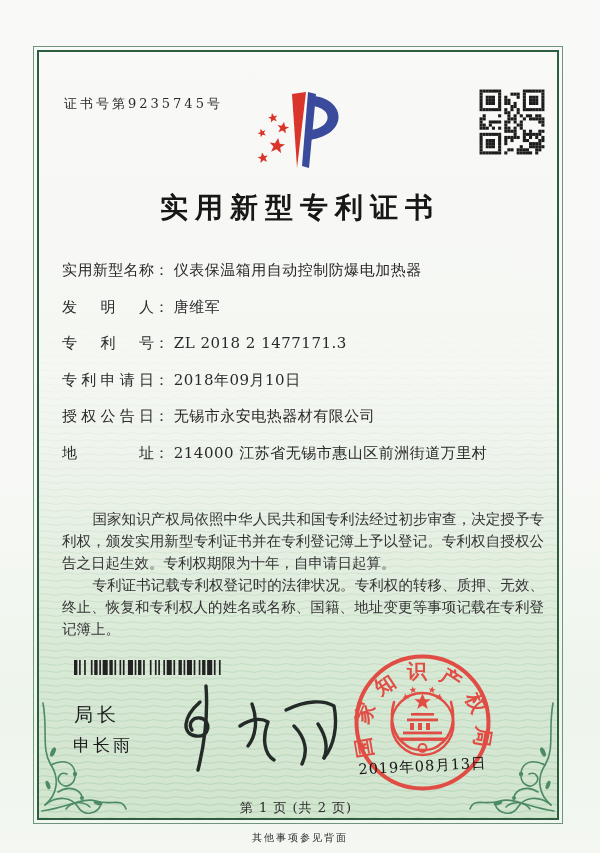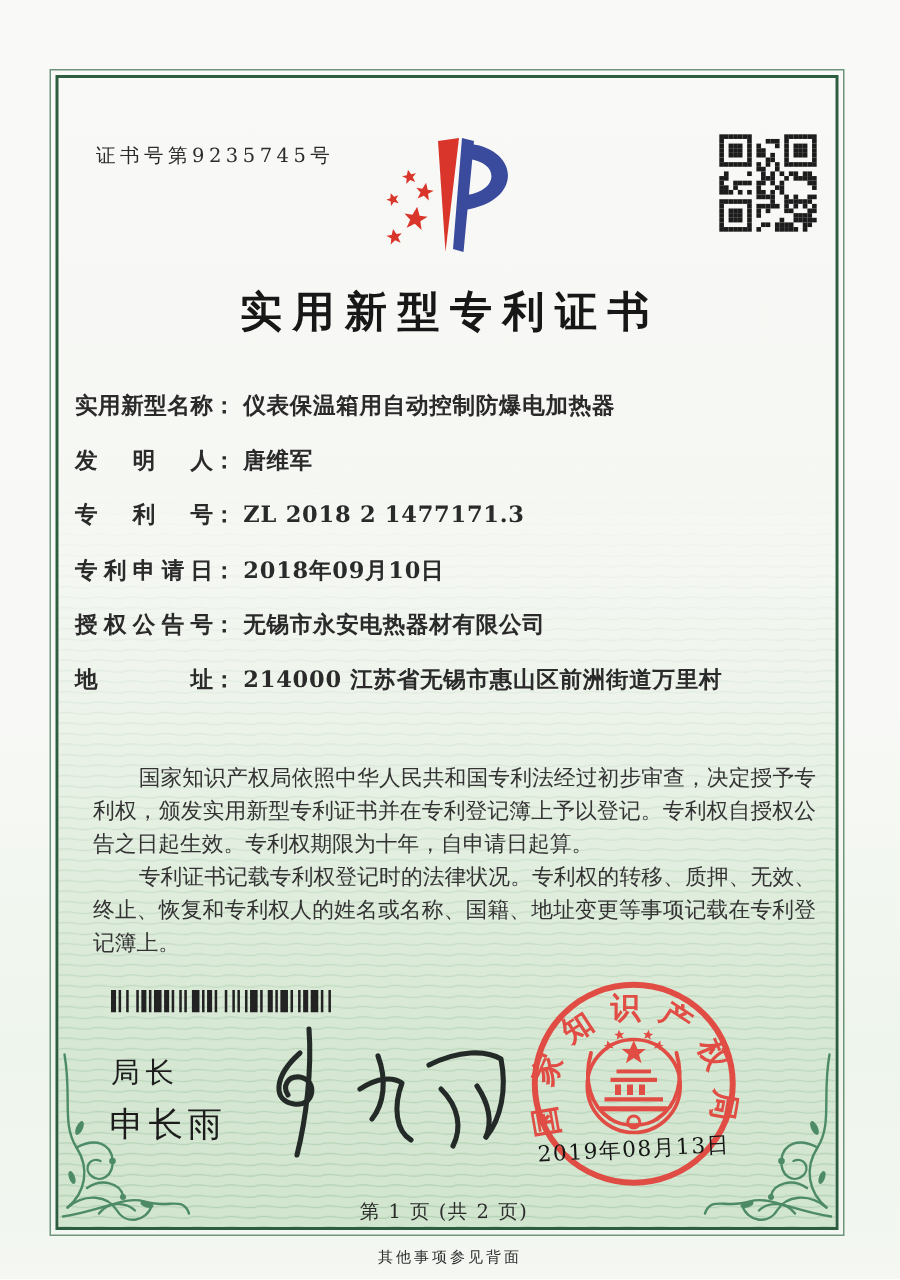"实用新型名称： 仪表保温箱用自动控制防爆电加热器" .field-row { font-weight: bold -> none; left: 50px -> 62px }
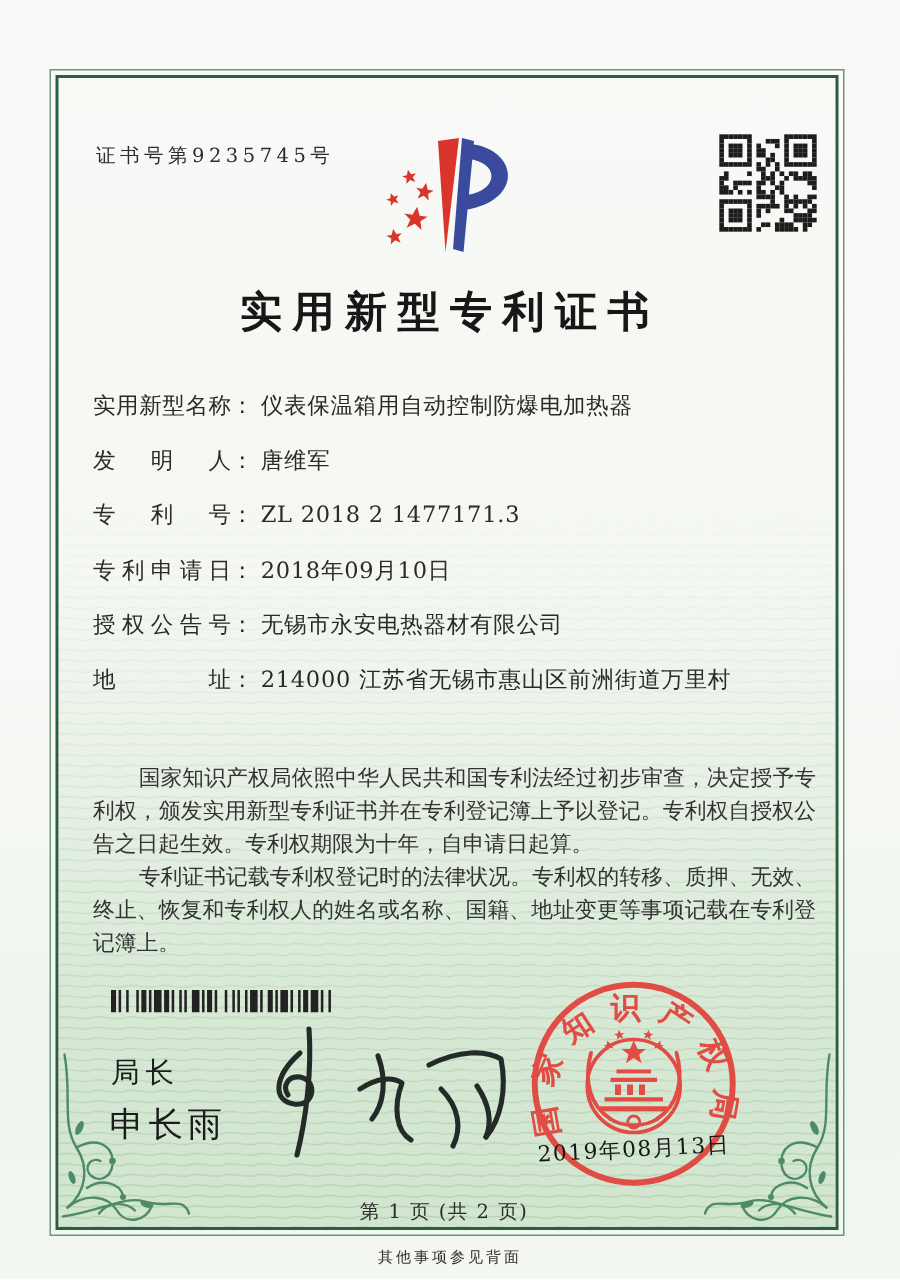"授权公告号" span.field-label { text: 号 -> 日 }
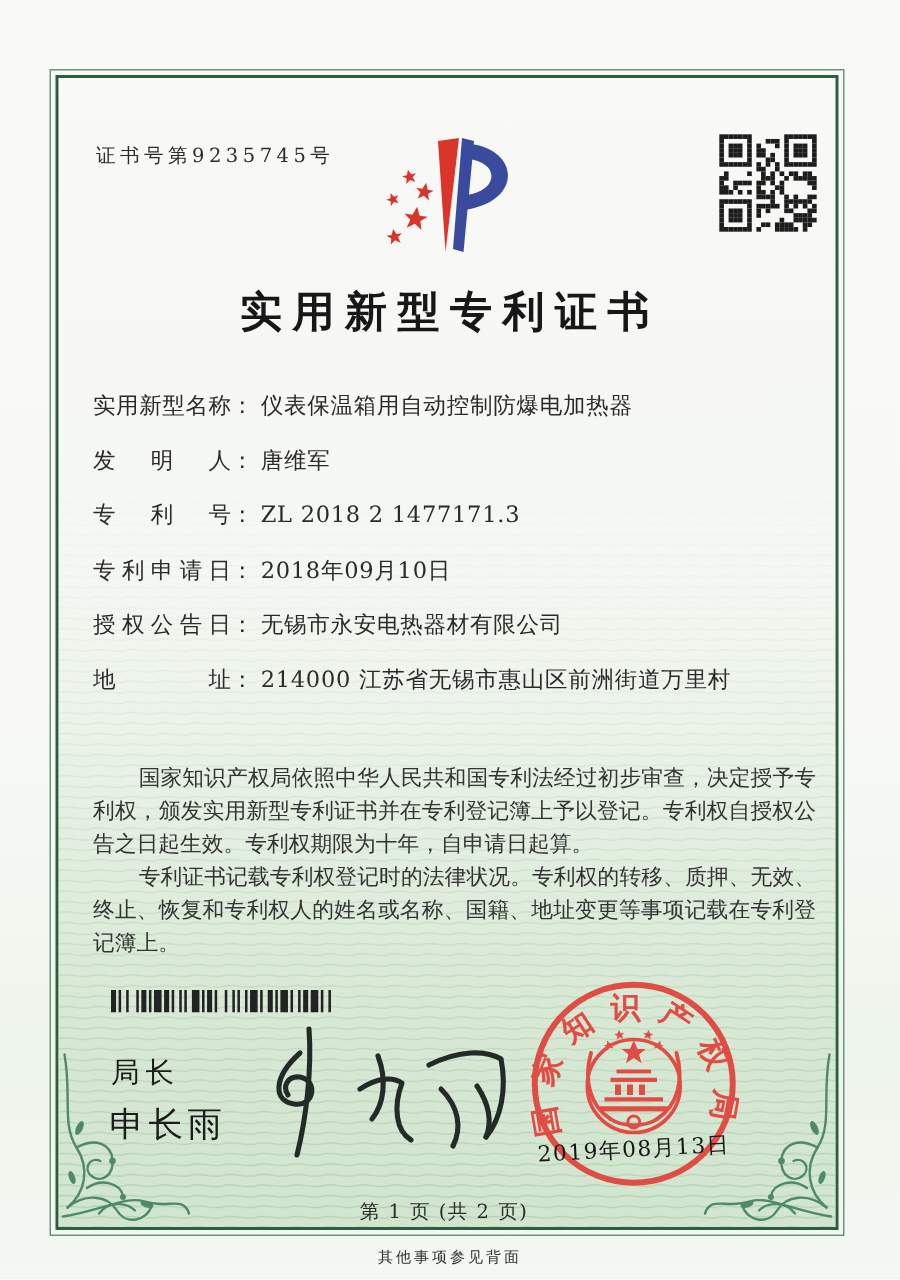"申长雨" .official-name { font-size: 23px -> 17px }
